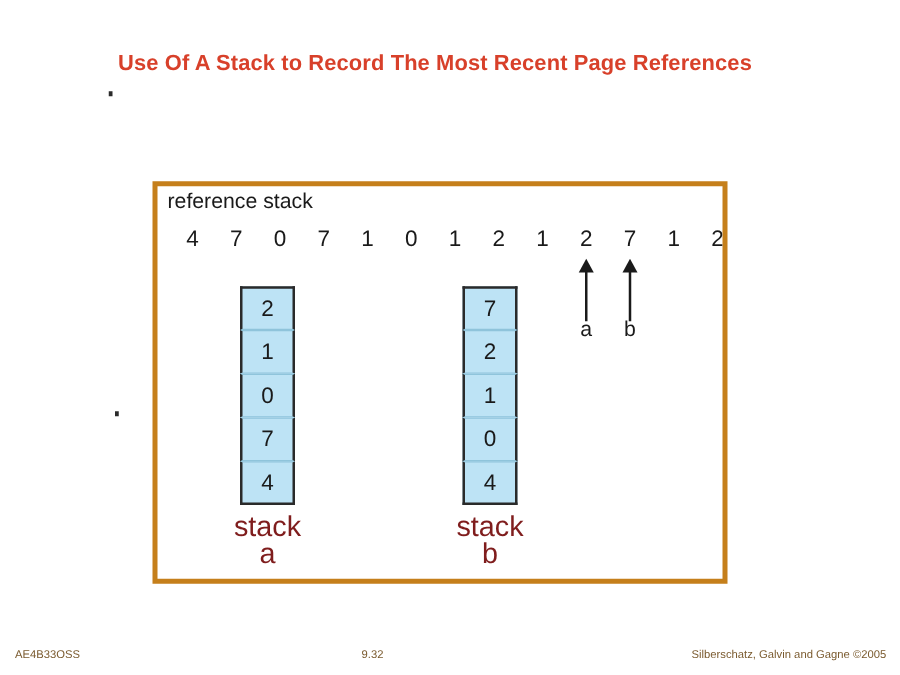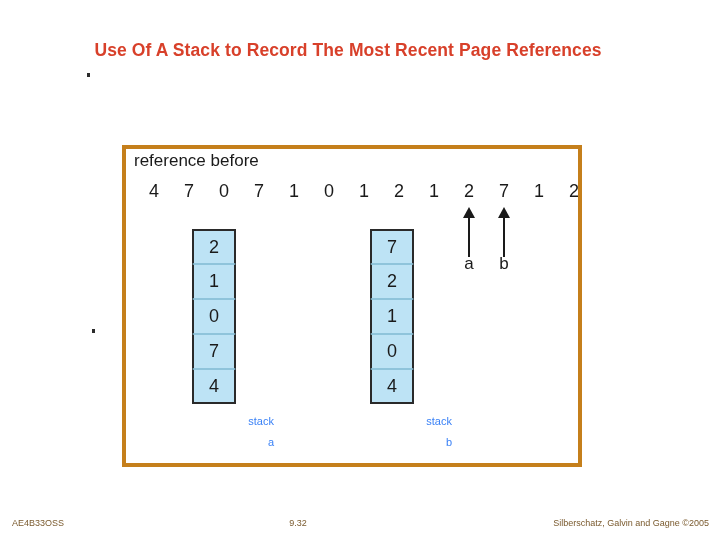"reference before" div { text: before -> stack }
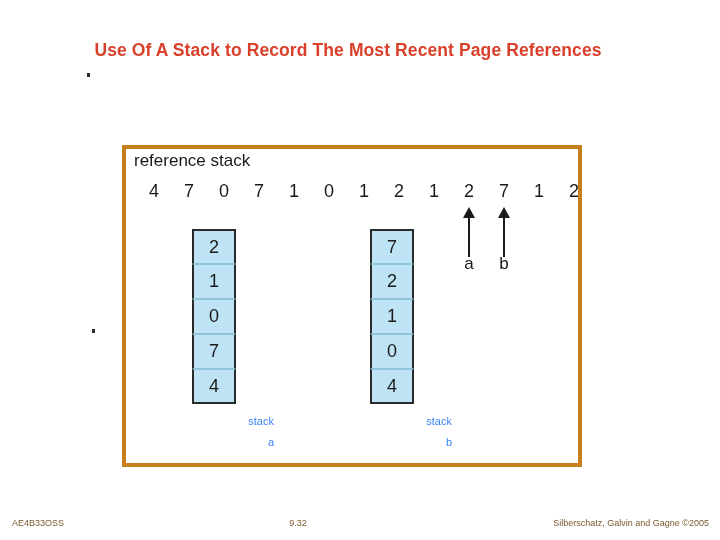"stack" .stack-caption { color: #3b82f6 -> #7f1d1d; font-size: 11px -> 23px; text-align: right -> center }
